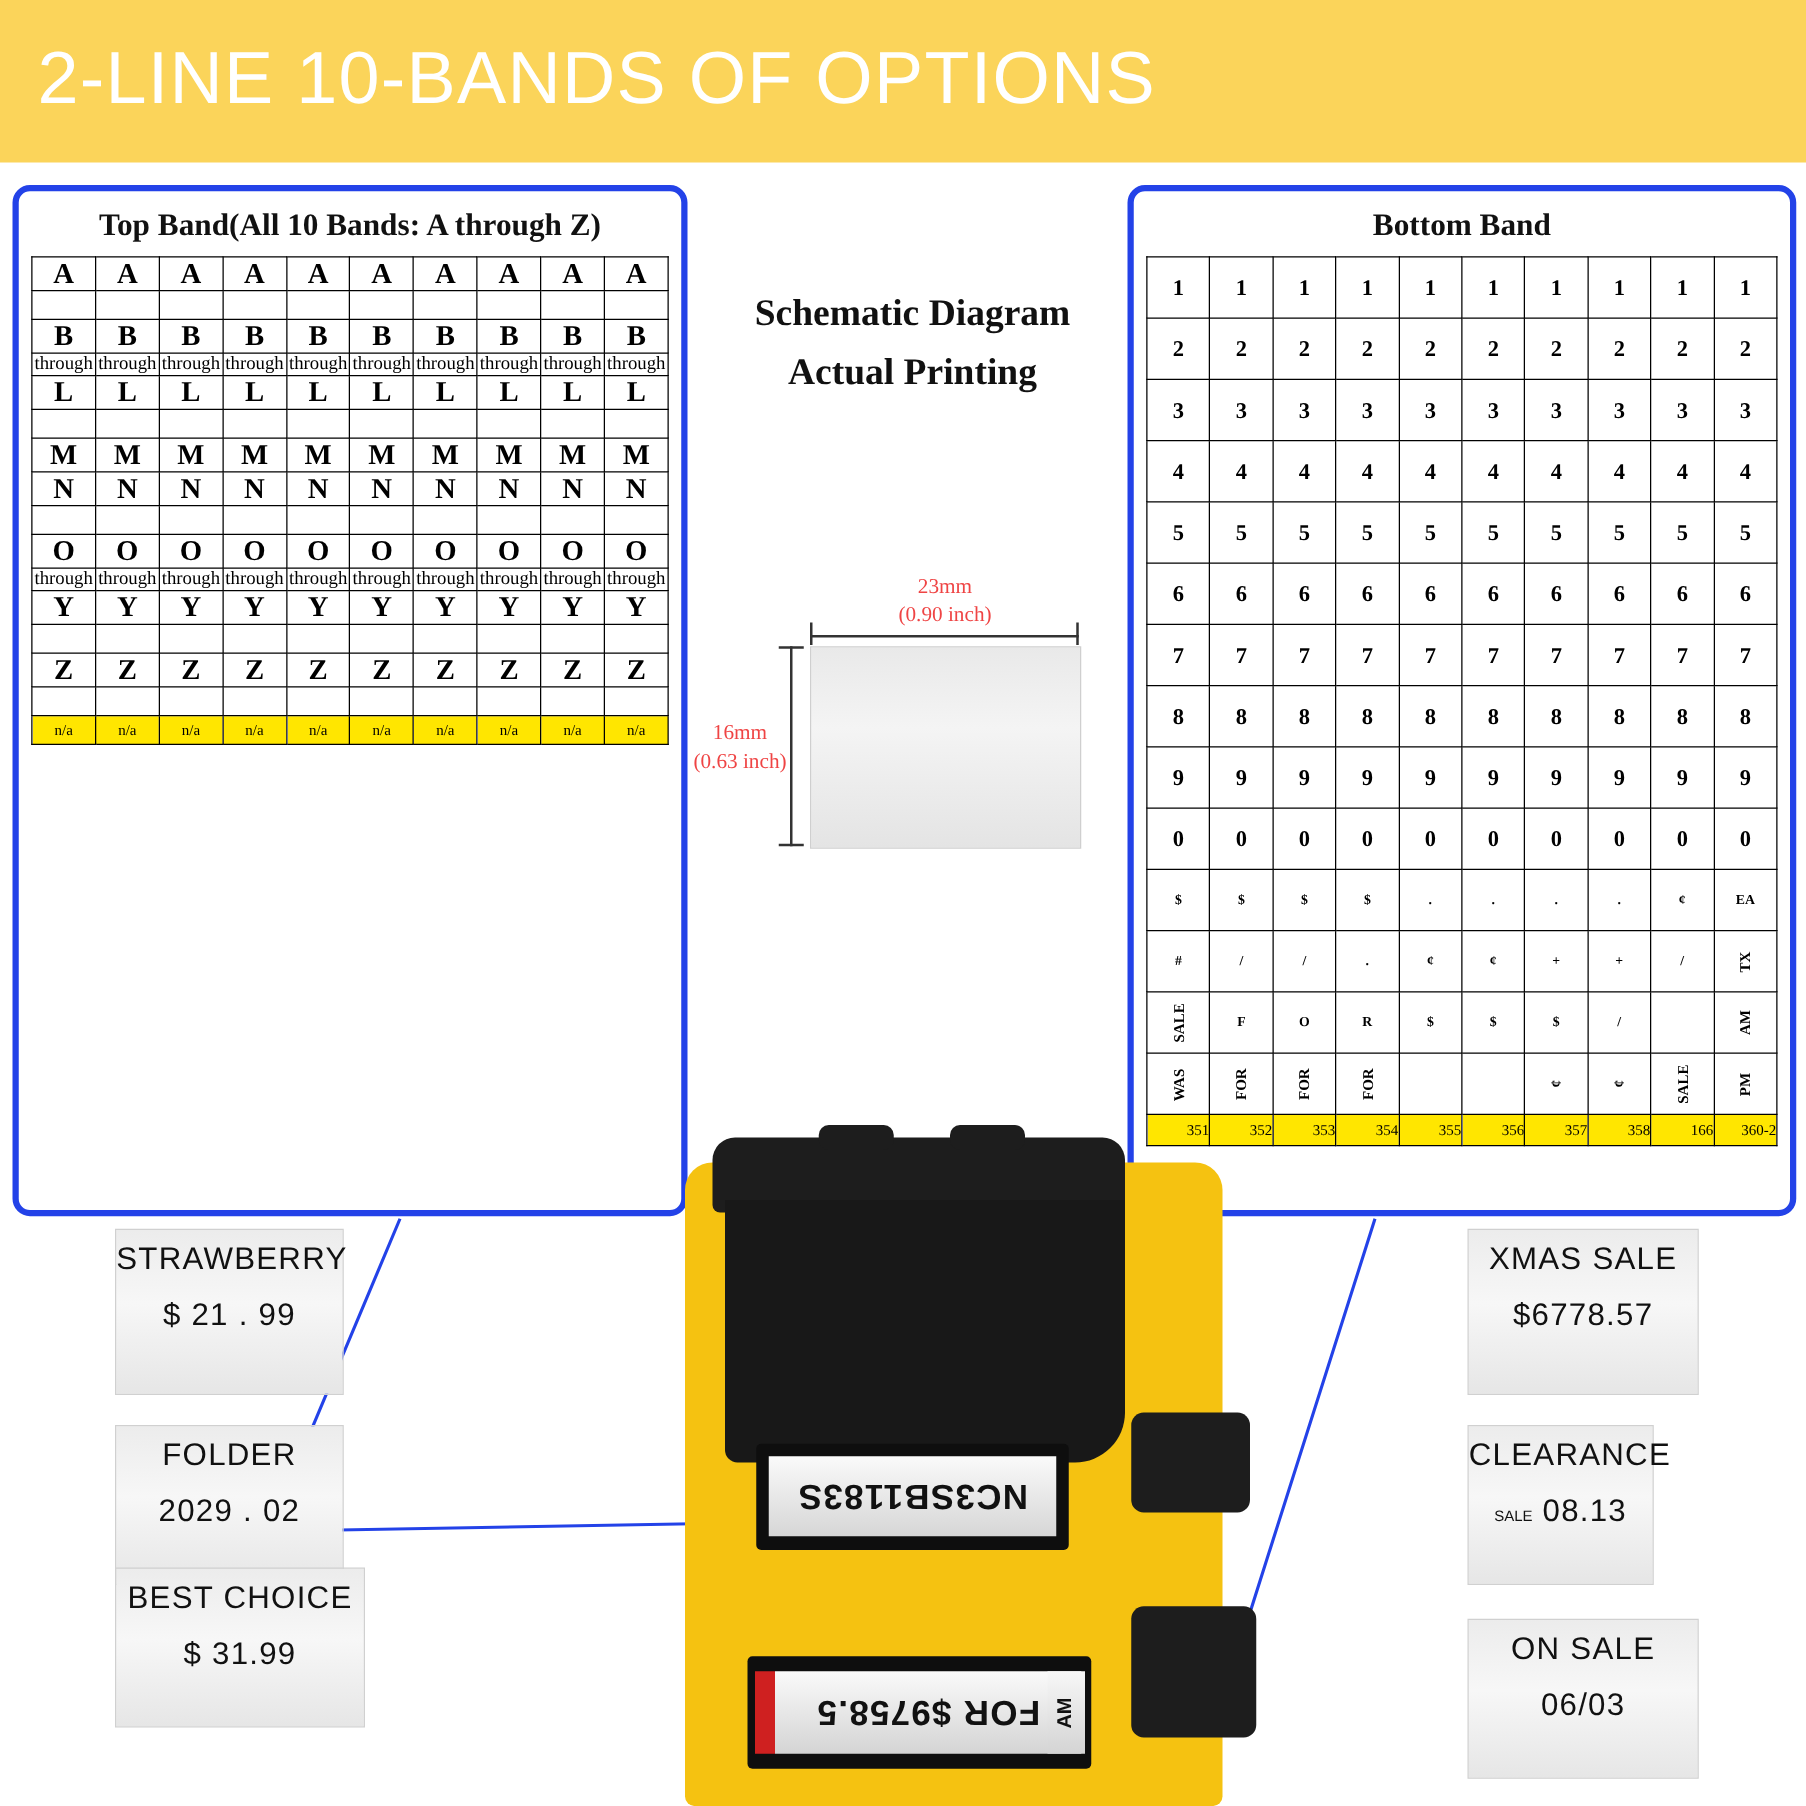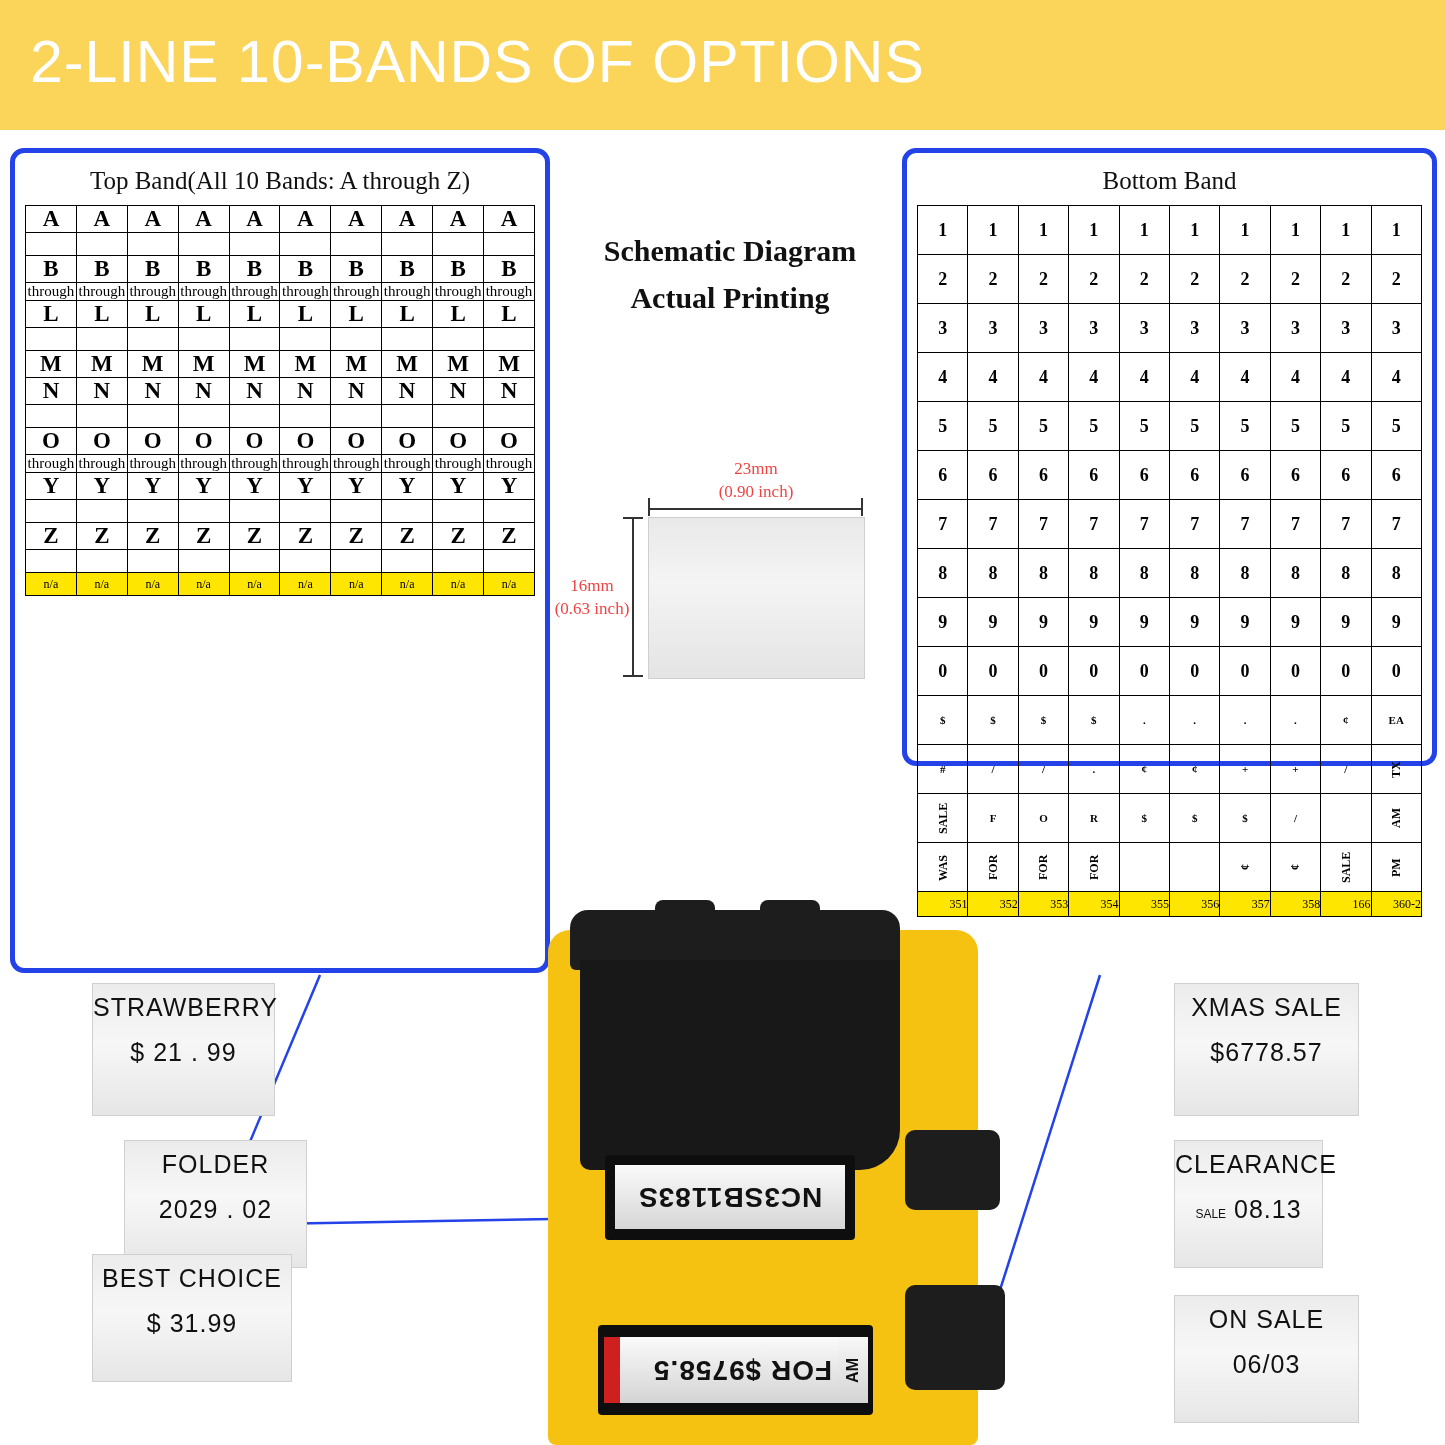"Top Band(All 10 Bands: A" .panel-title { font-weight: normal -> bold }
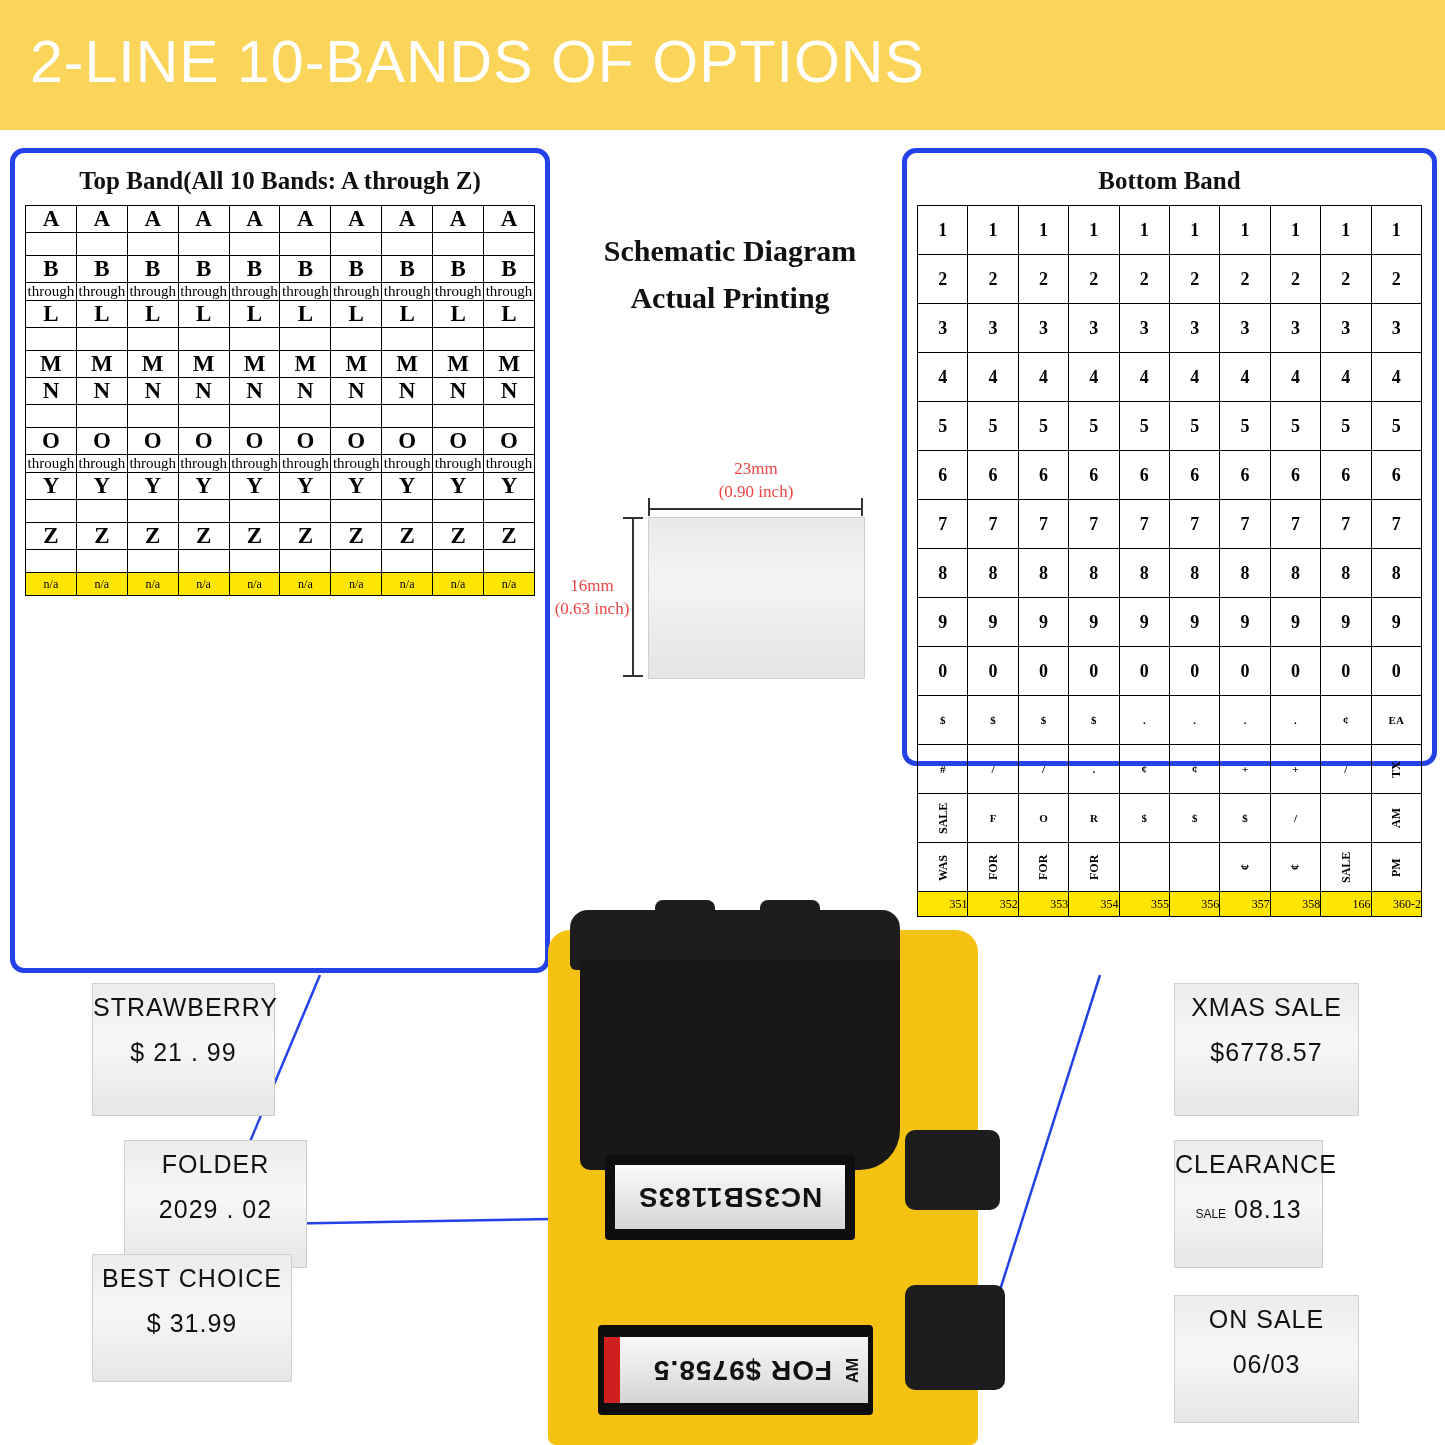"Bottom Band" #bottom-panel { height: 618px -> 825px }
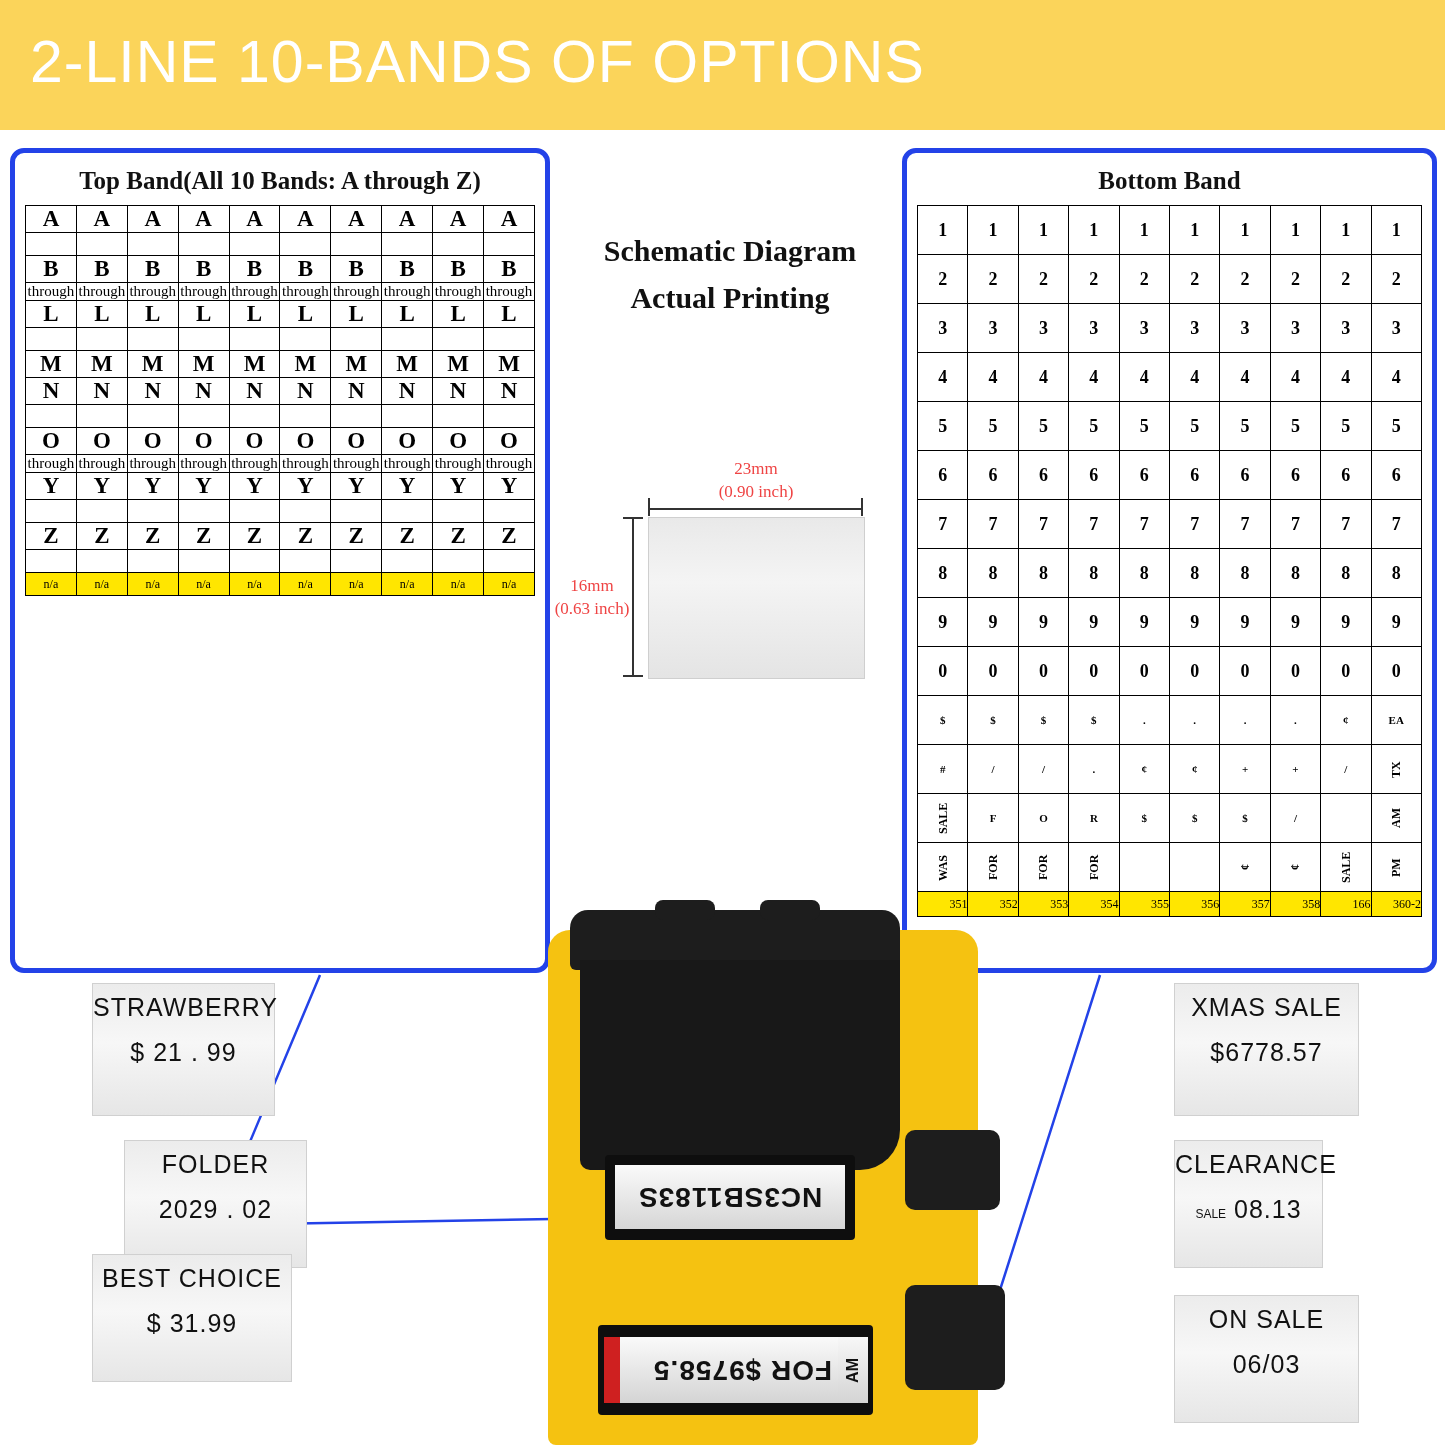"FOLDER" div.tag { margin-left: 32px -> none }
